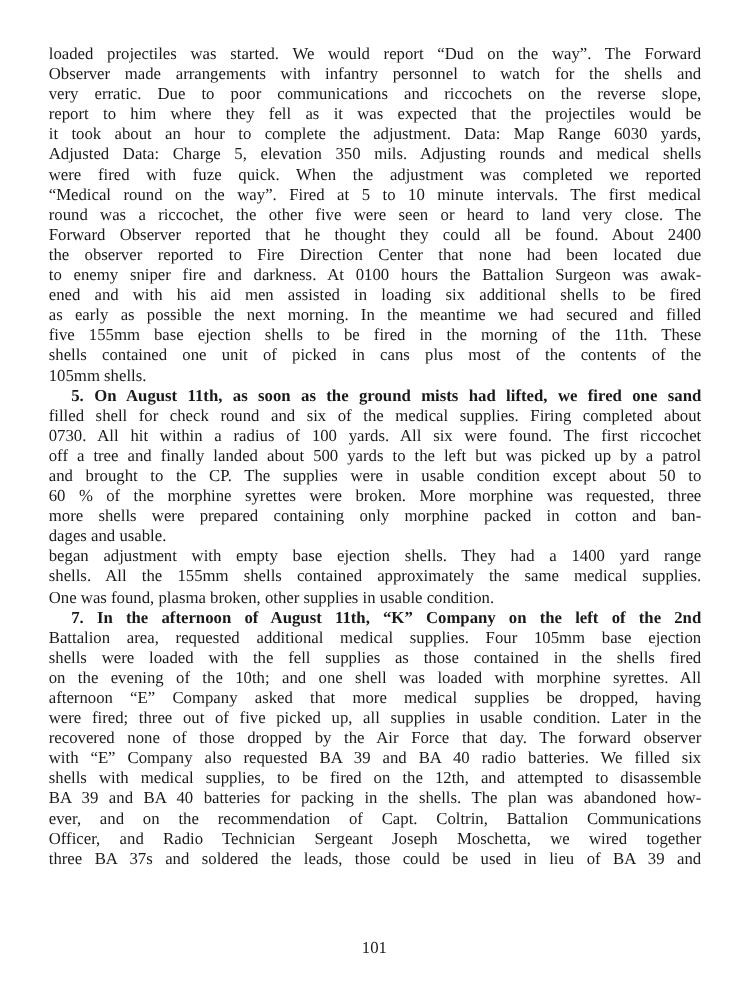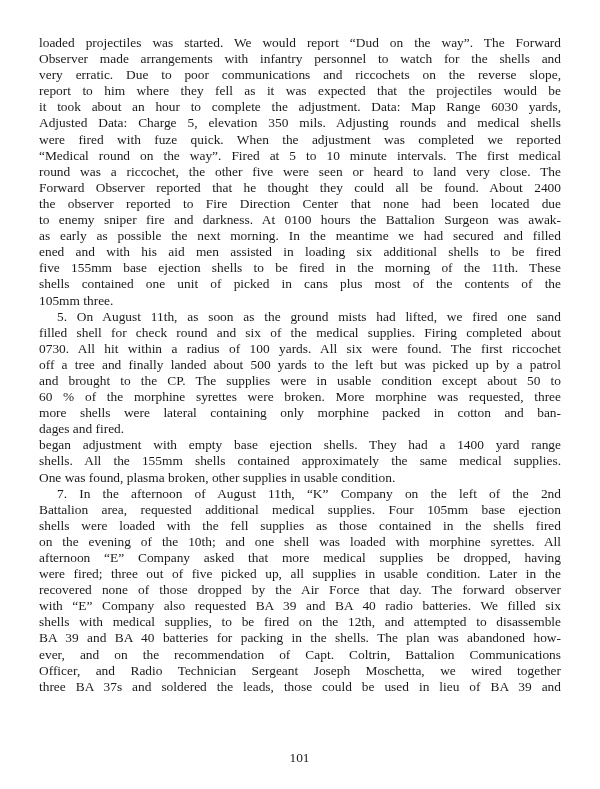"as early as possible the" span.line { order: before "ened and with his aid" -> after "ened and with his aid" }
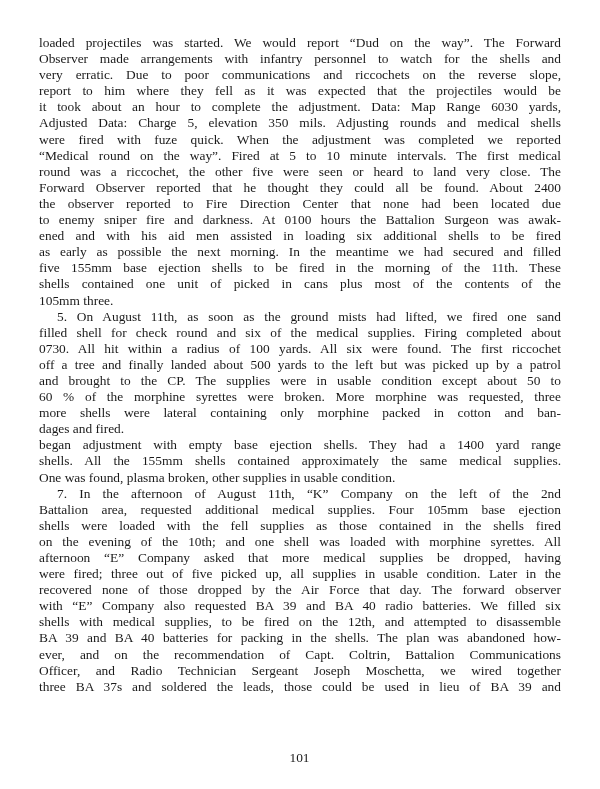"105mm three." span.line { text: three -> shells }
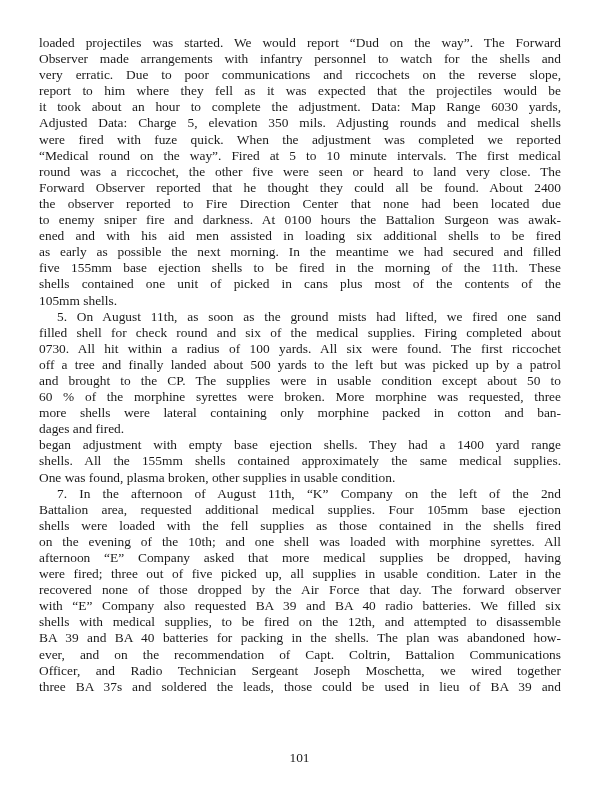"5. On August 11th, as" .indent { font-weight: none -> bold }
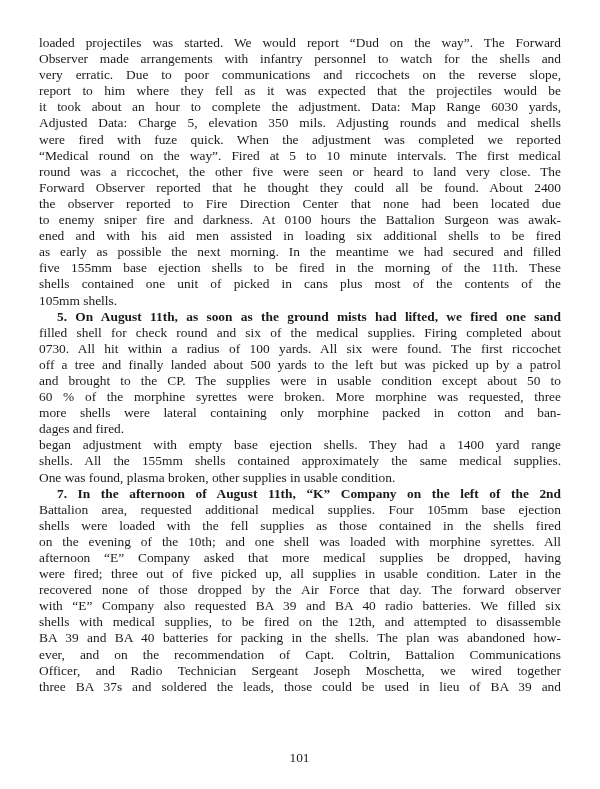"more shells were lateral containing" span.line { text: lateral -> prepared }
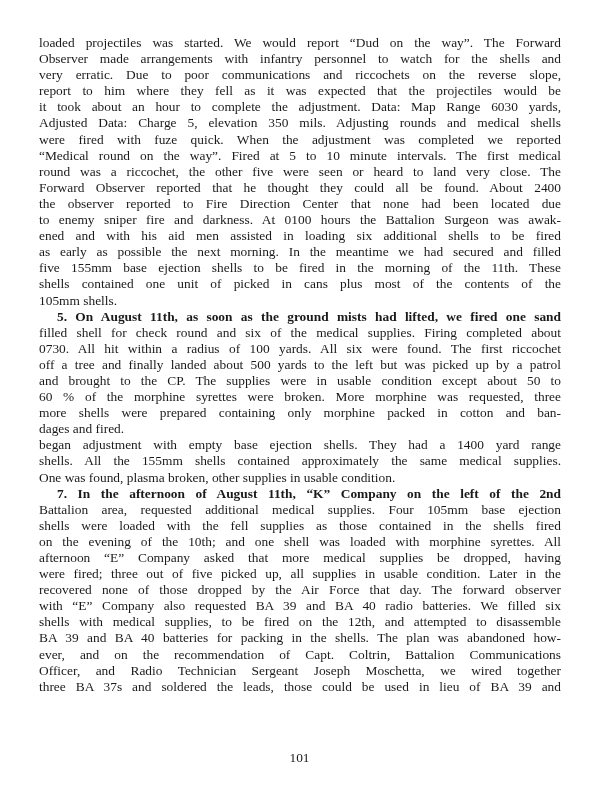"dages and fired." span.line { text: fired -> usable }
